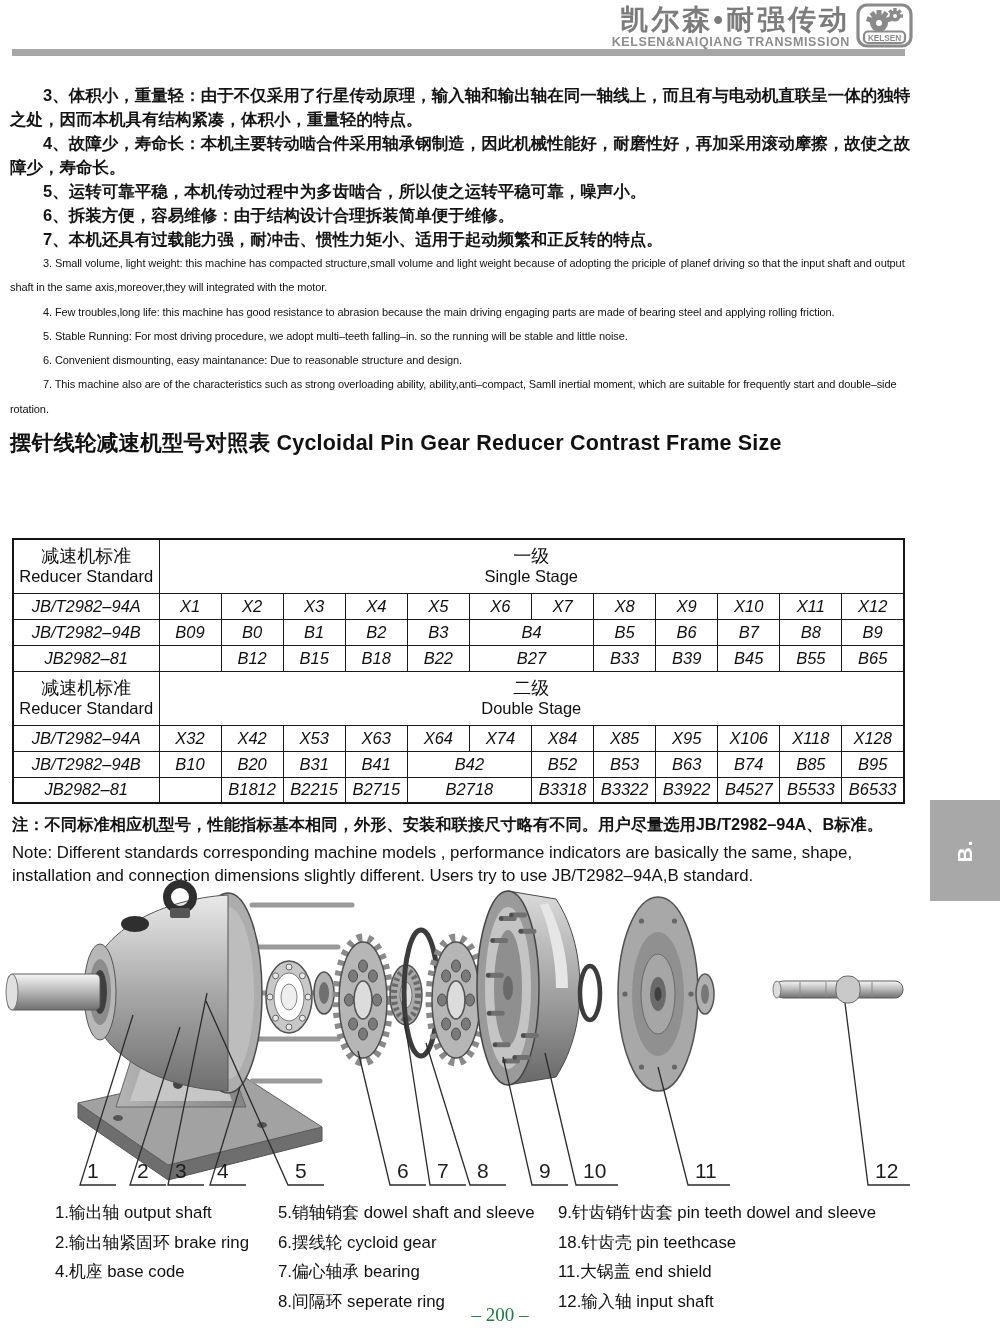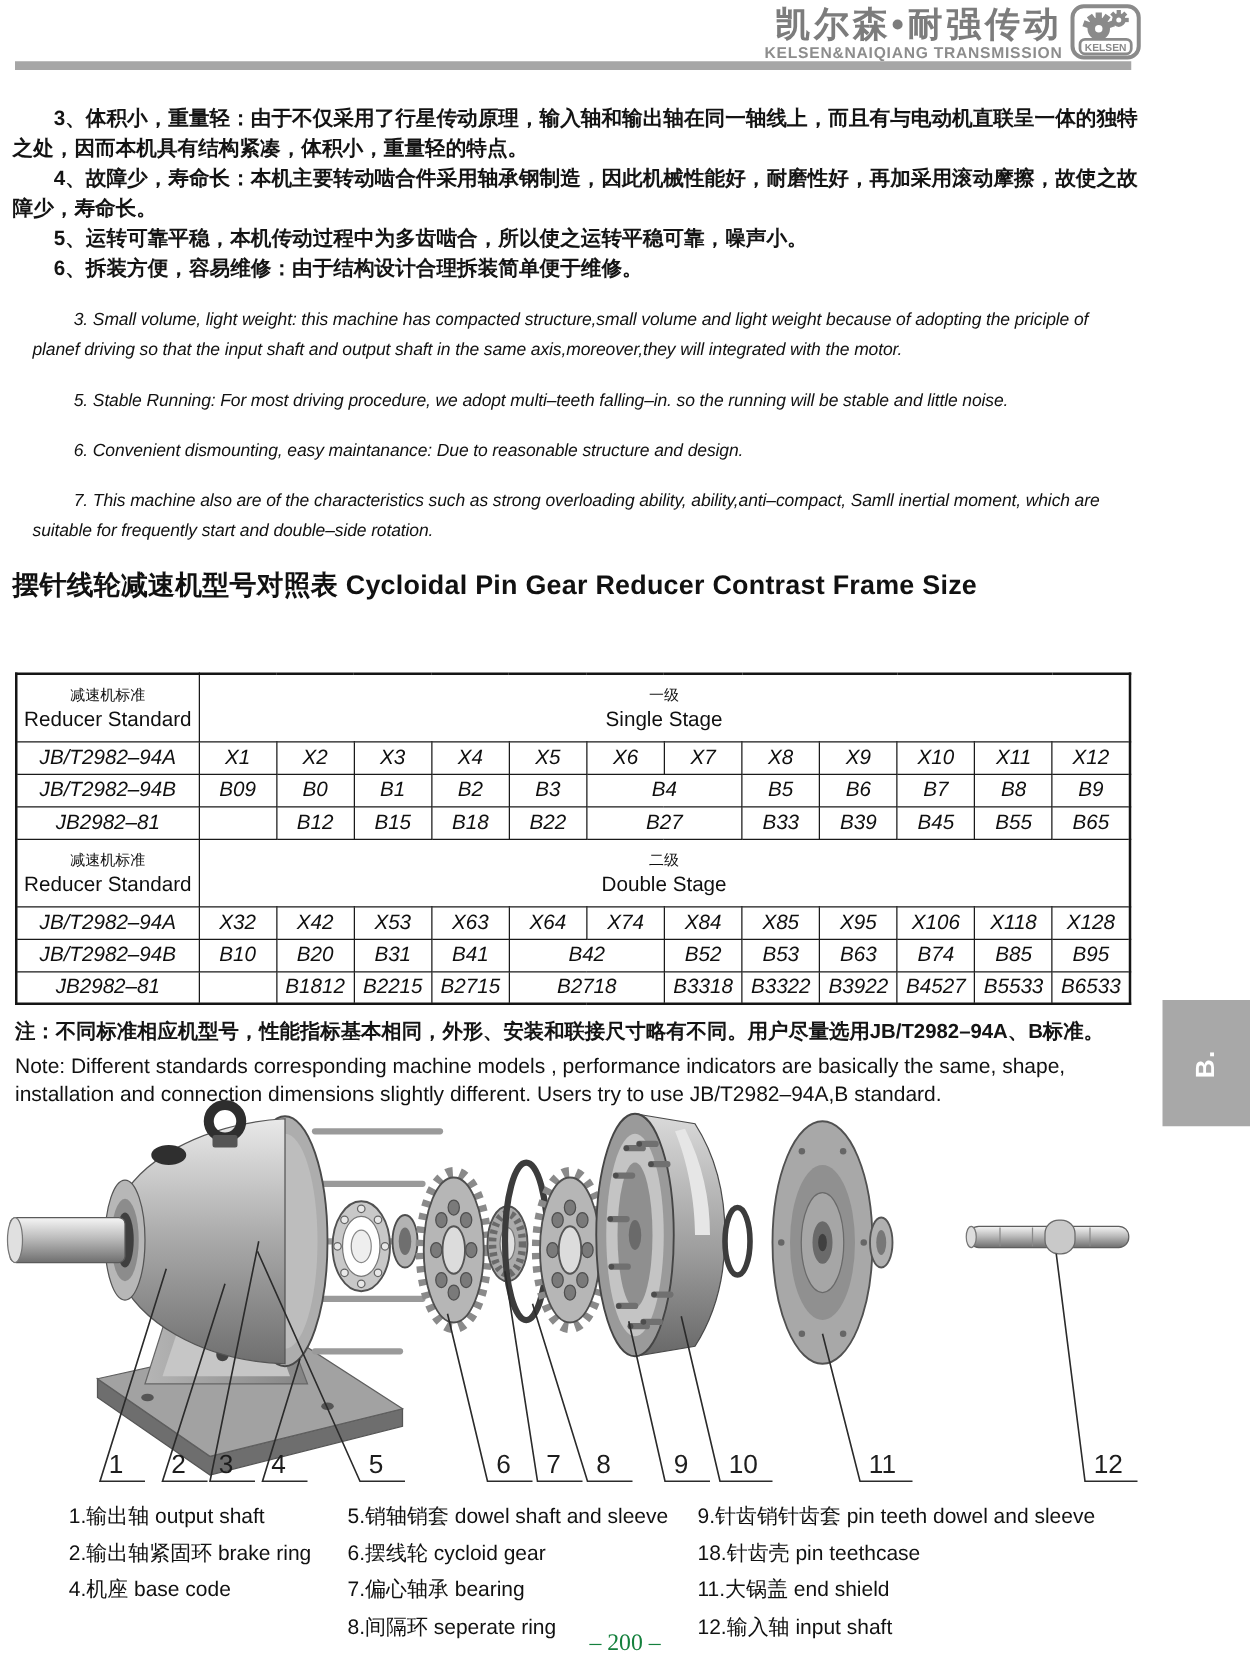"7、本机还具有过载能力强，耐冲击、惯性力矩小、适用于起动频繁和正反转的特点。" p { html: none -> <p>7、本机还具有过载能力强，耐冲击、惯性力矩小、适用于起动频繁和正反转的特点。</p> }
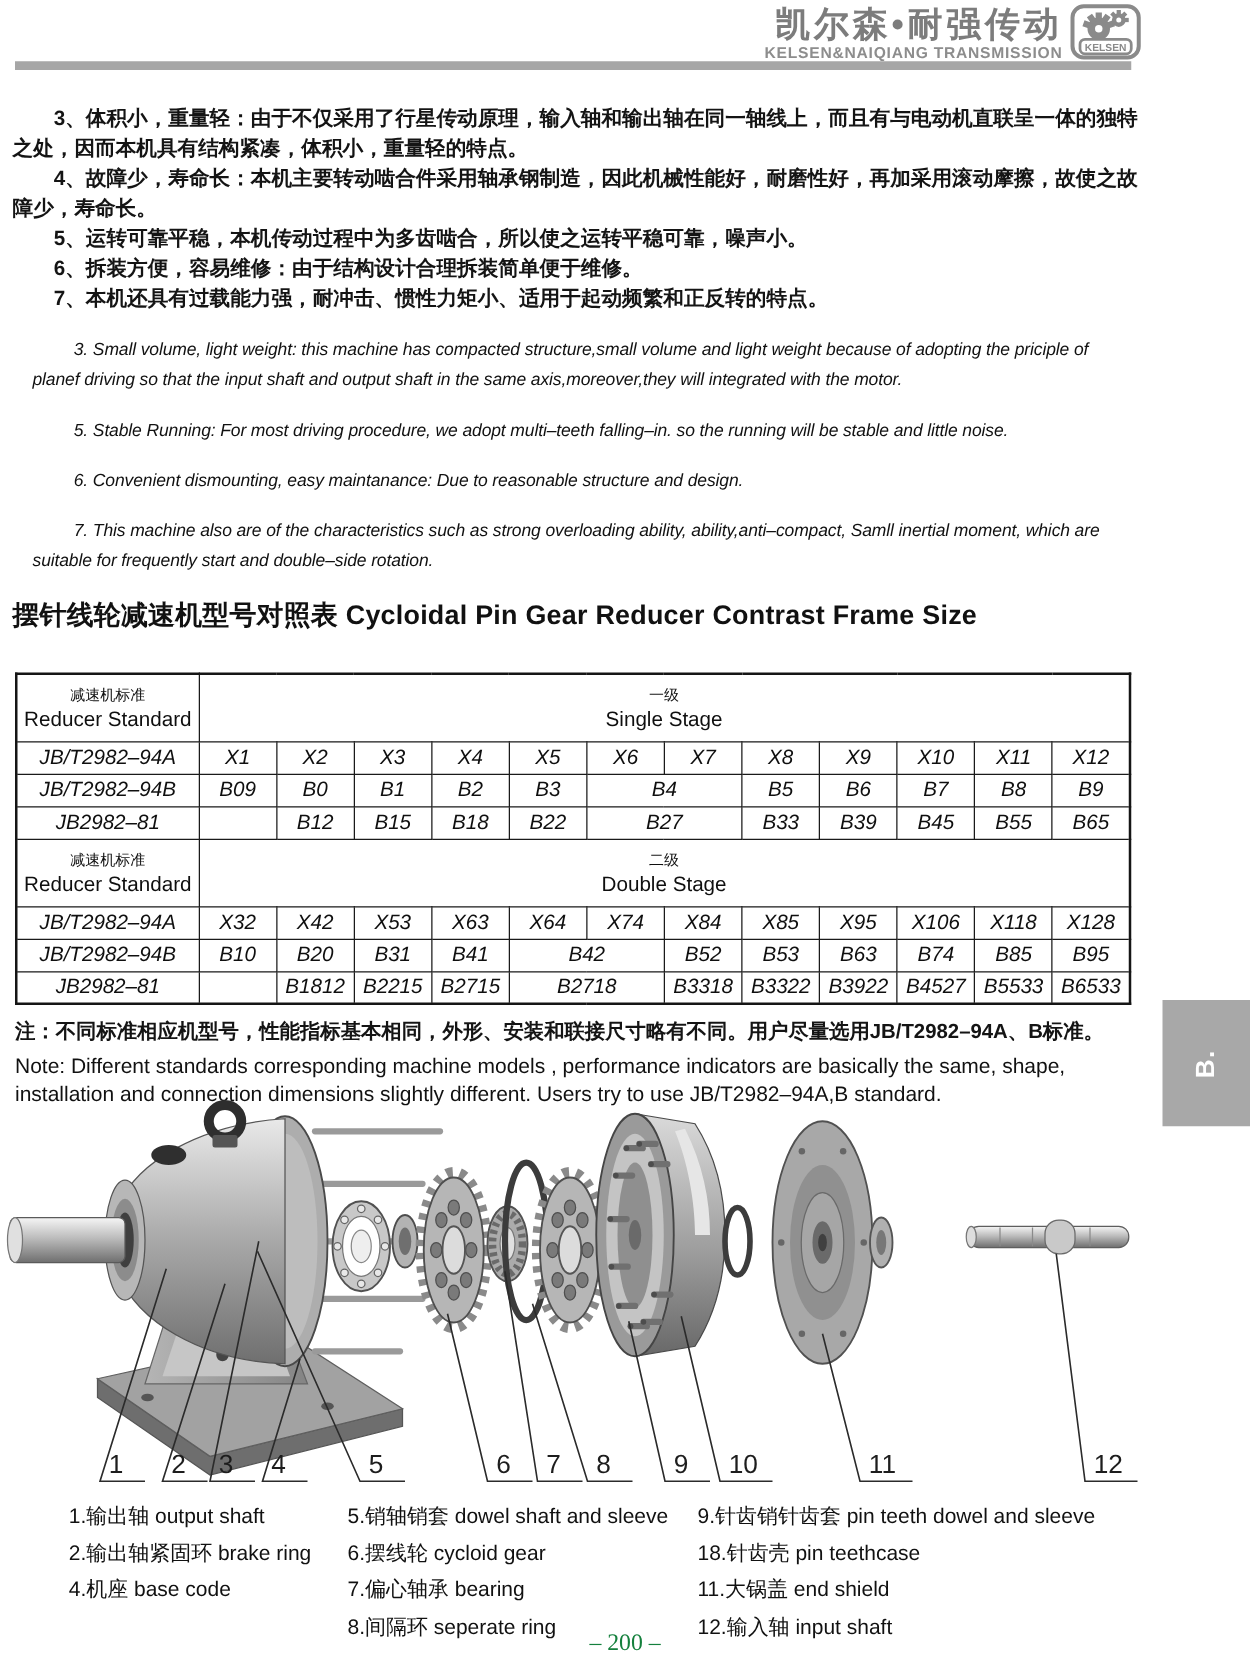"3. Small volume, light weight:" #features-en p { font-size: 14px -> 11px; font-style: italic -> none; margin: 16px -> 0 }
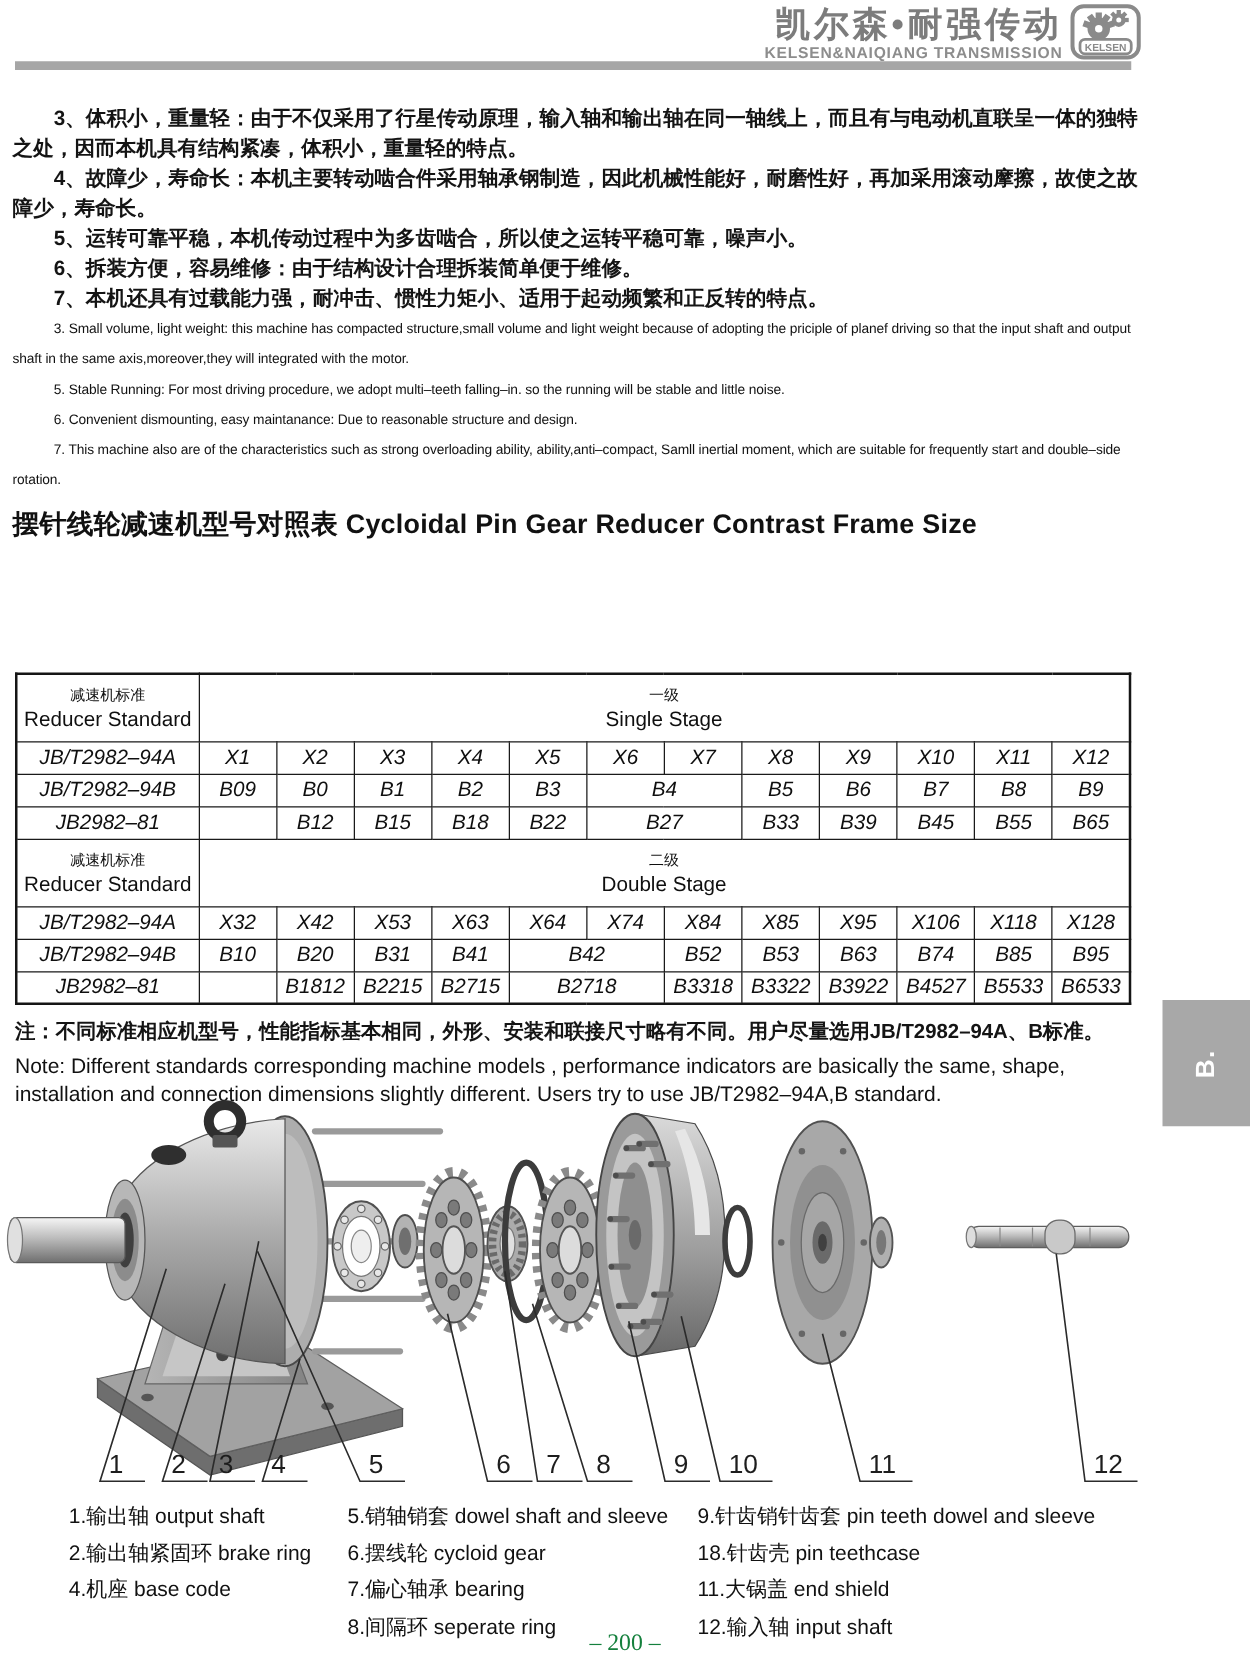"4. Few troubles,long life: this" p { html: none -> <p>4. Few troubles,long life: this machine has good resistance to abrasion because the main driving engaging parts are made of bearing steel and applying rolling friction.</p> }
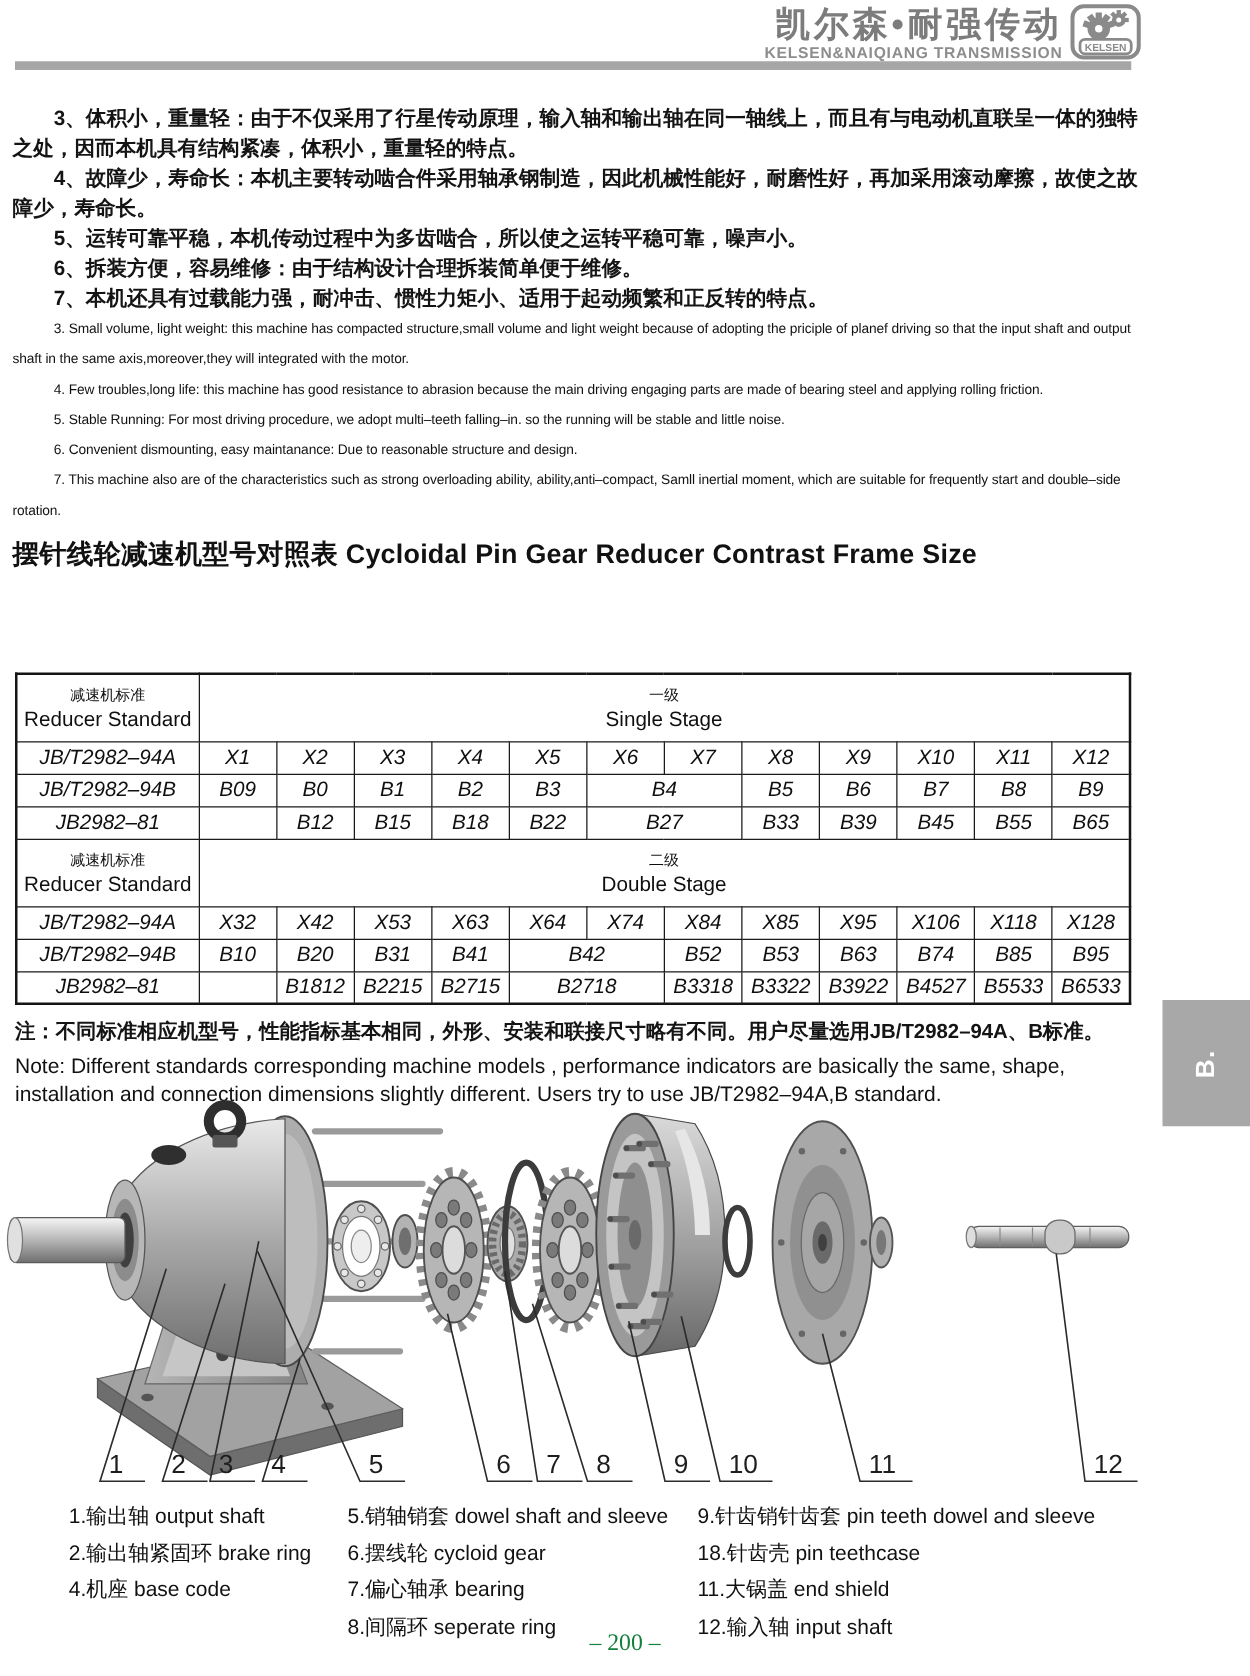"减速机标准" .section-header .cn { font-size: 12px -> 18px }
